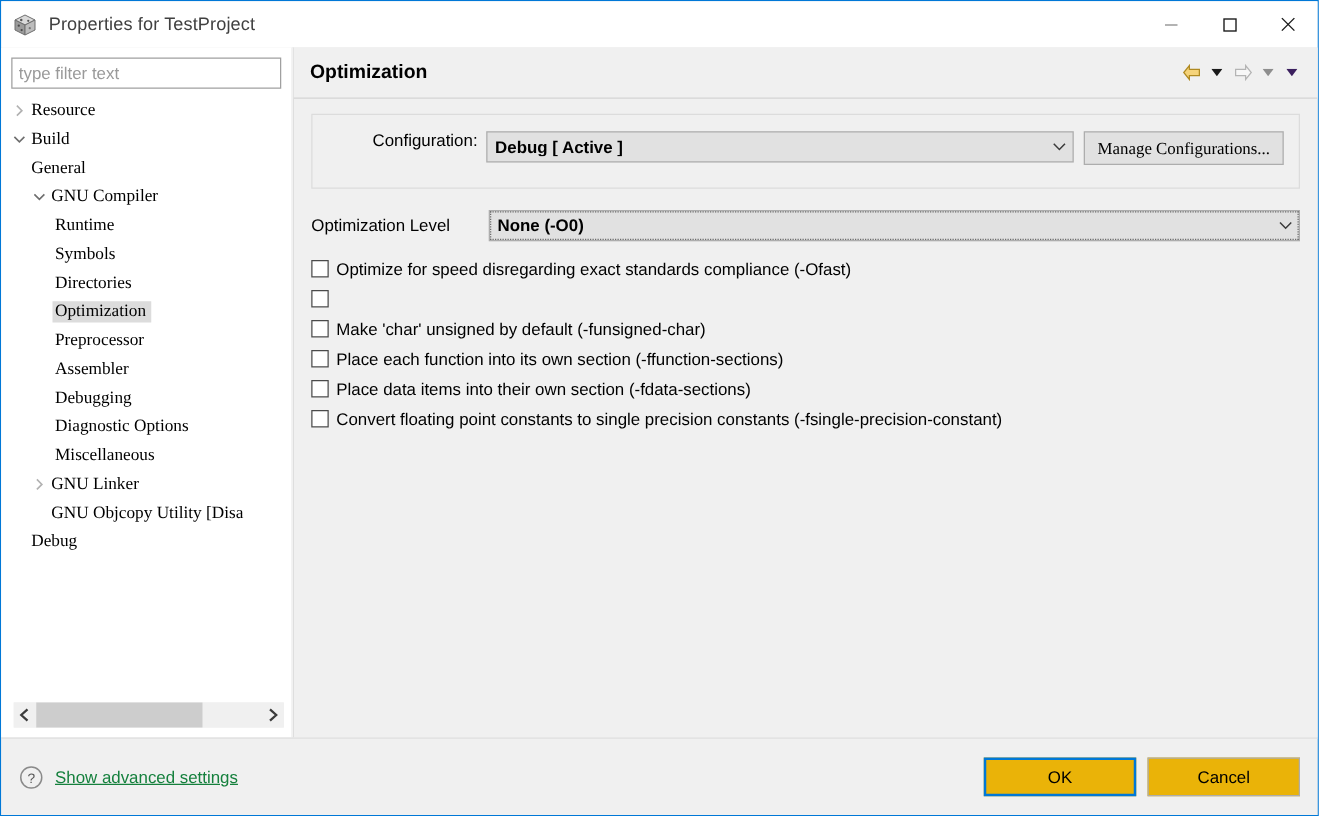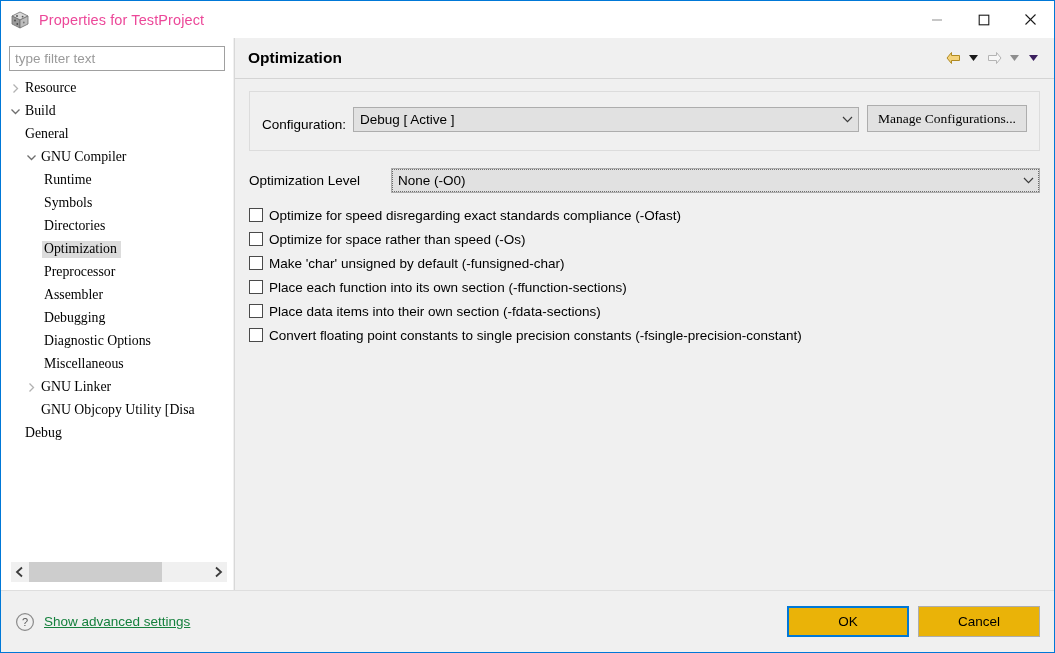"Properties for TestProject" .title-text { color: #ec4899 -> #404040 }
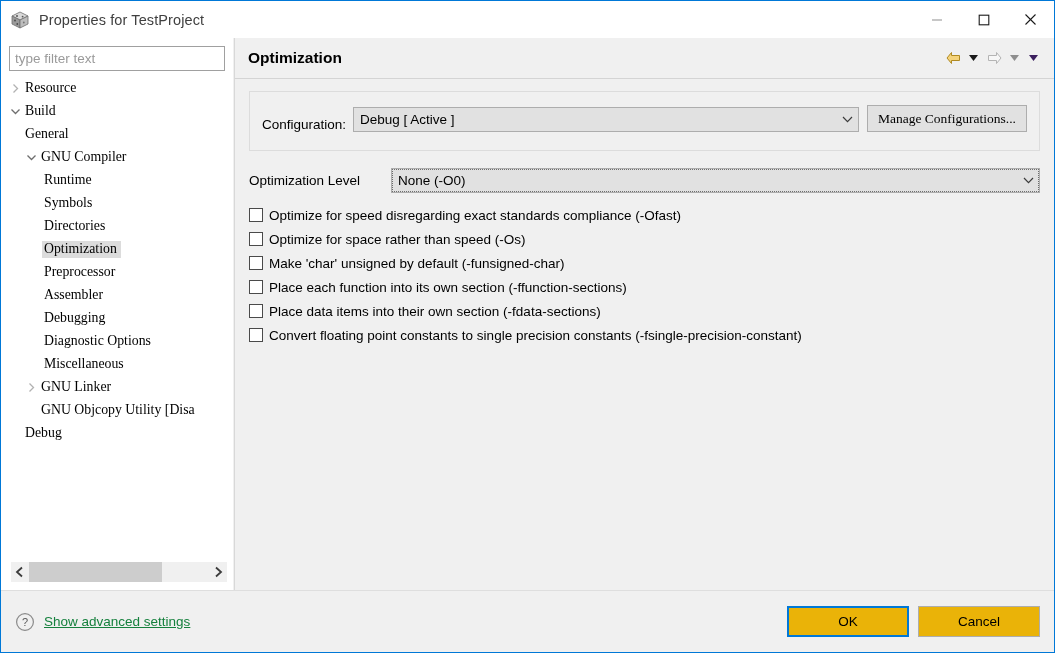"Configuration:" .config-row { align-items: flex-end -> flex-start; margin-left: none -> 36px }
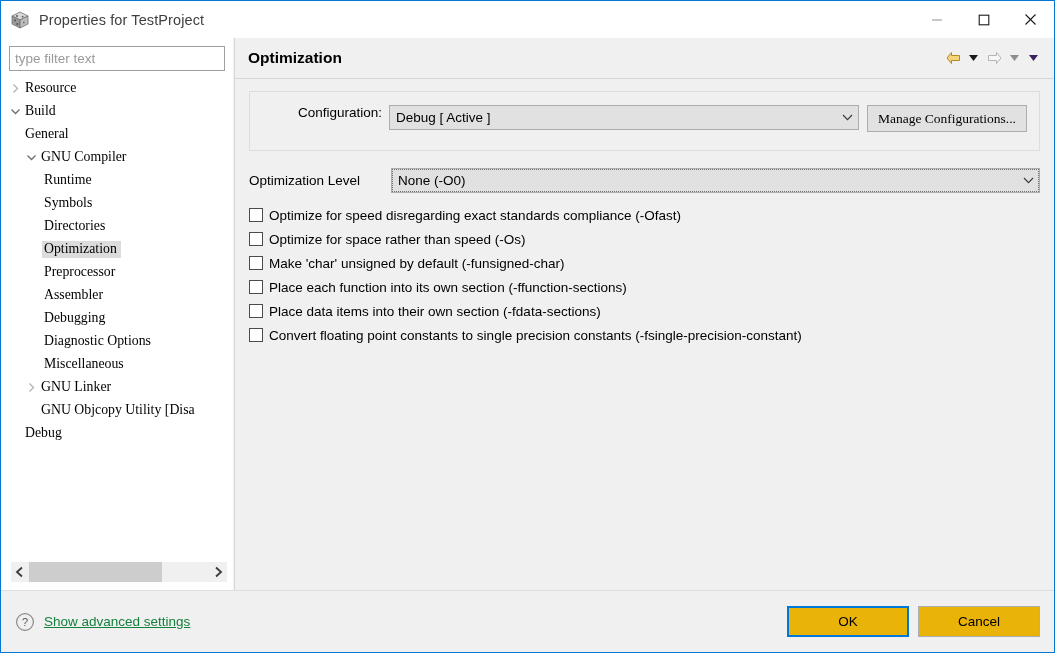"Debug [ Active ]" .combo { font-weight: none -> bold }
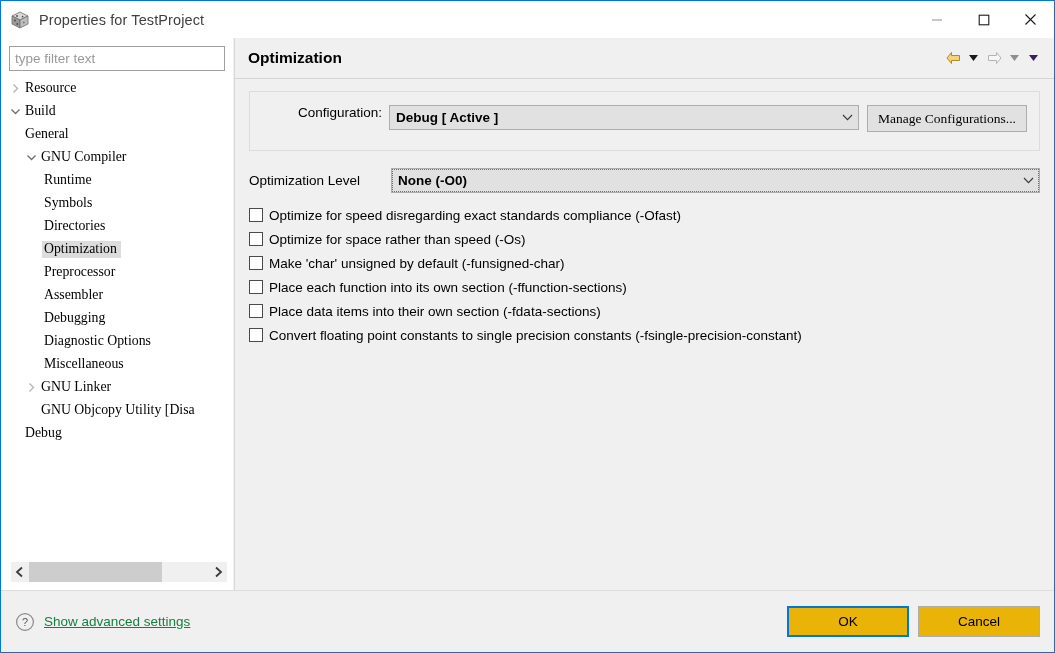"Optimize for space rather than" span.cb-label { html: <span>Optimize for space rather than speed (-Os)</span> -> none }
